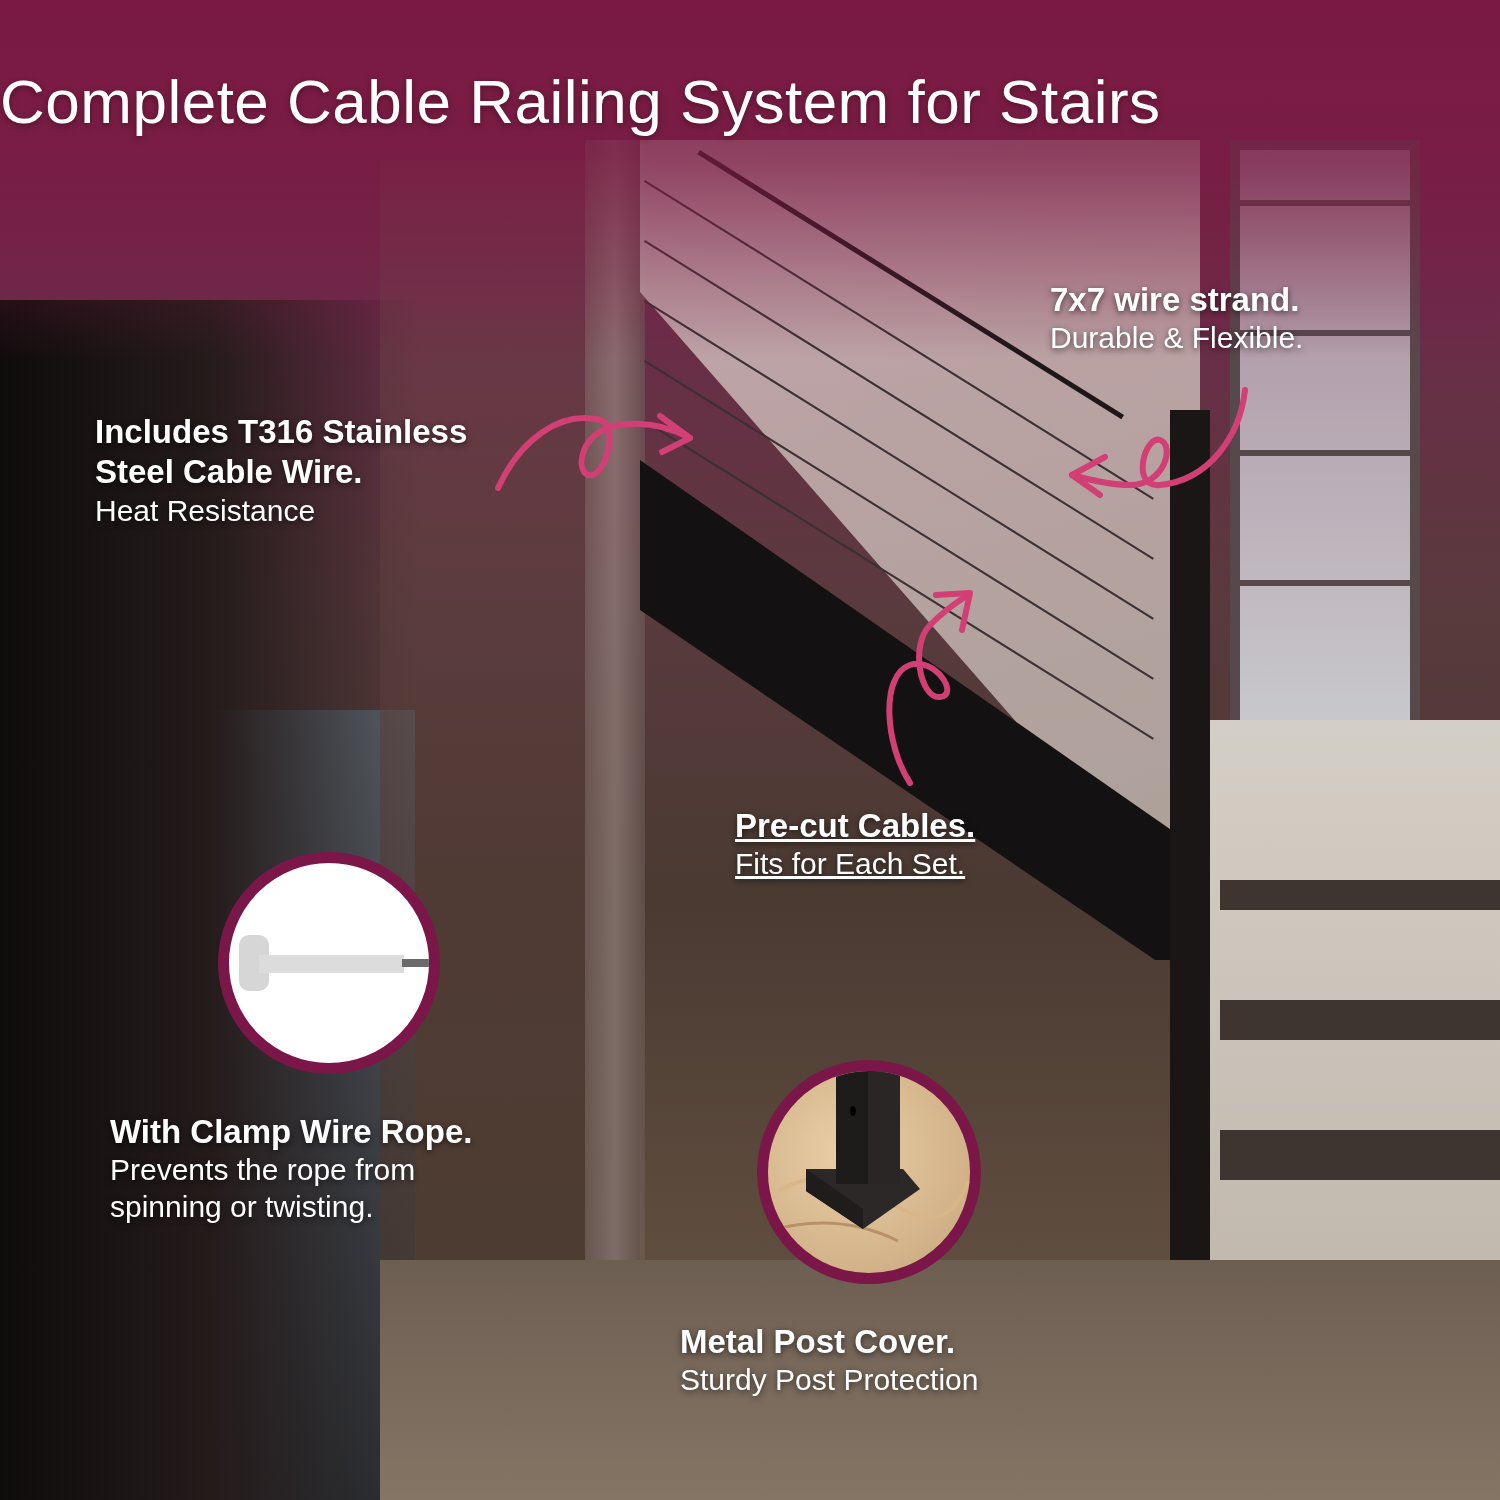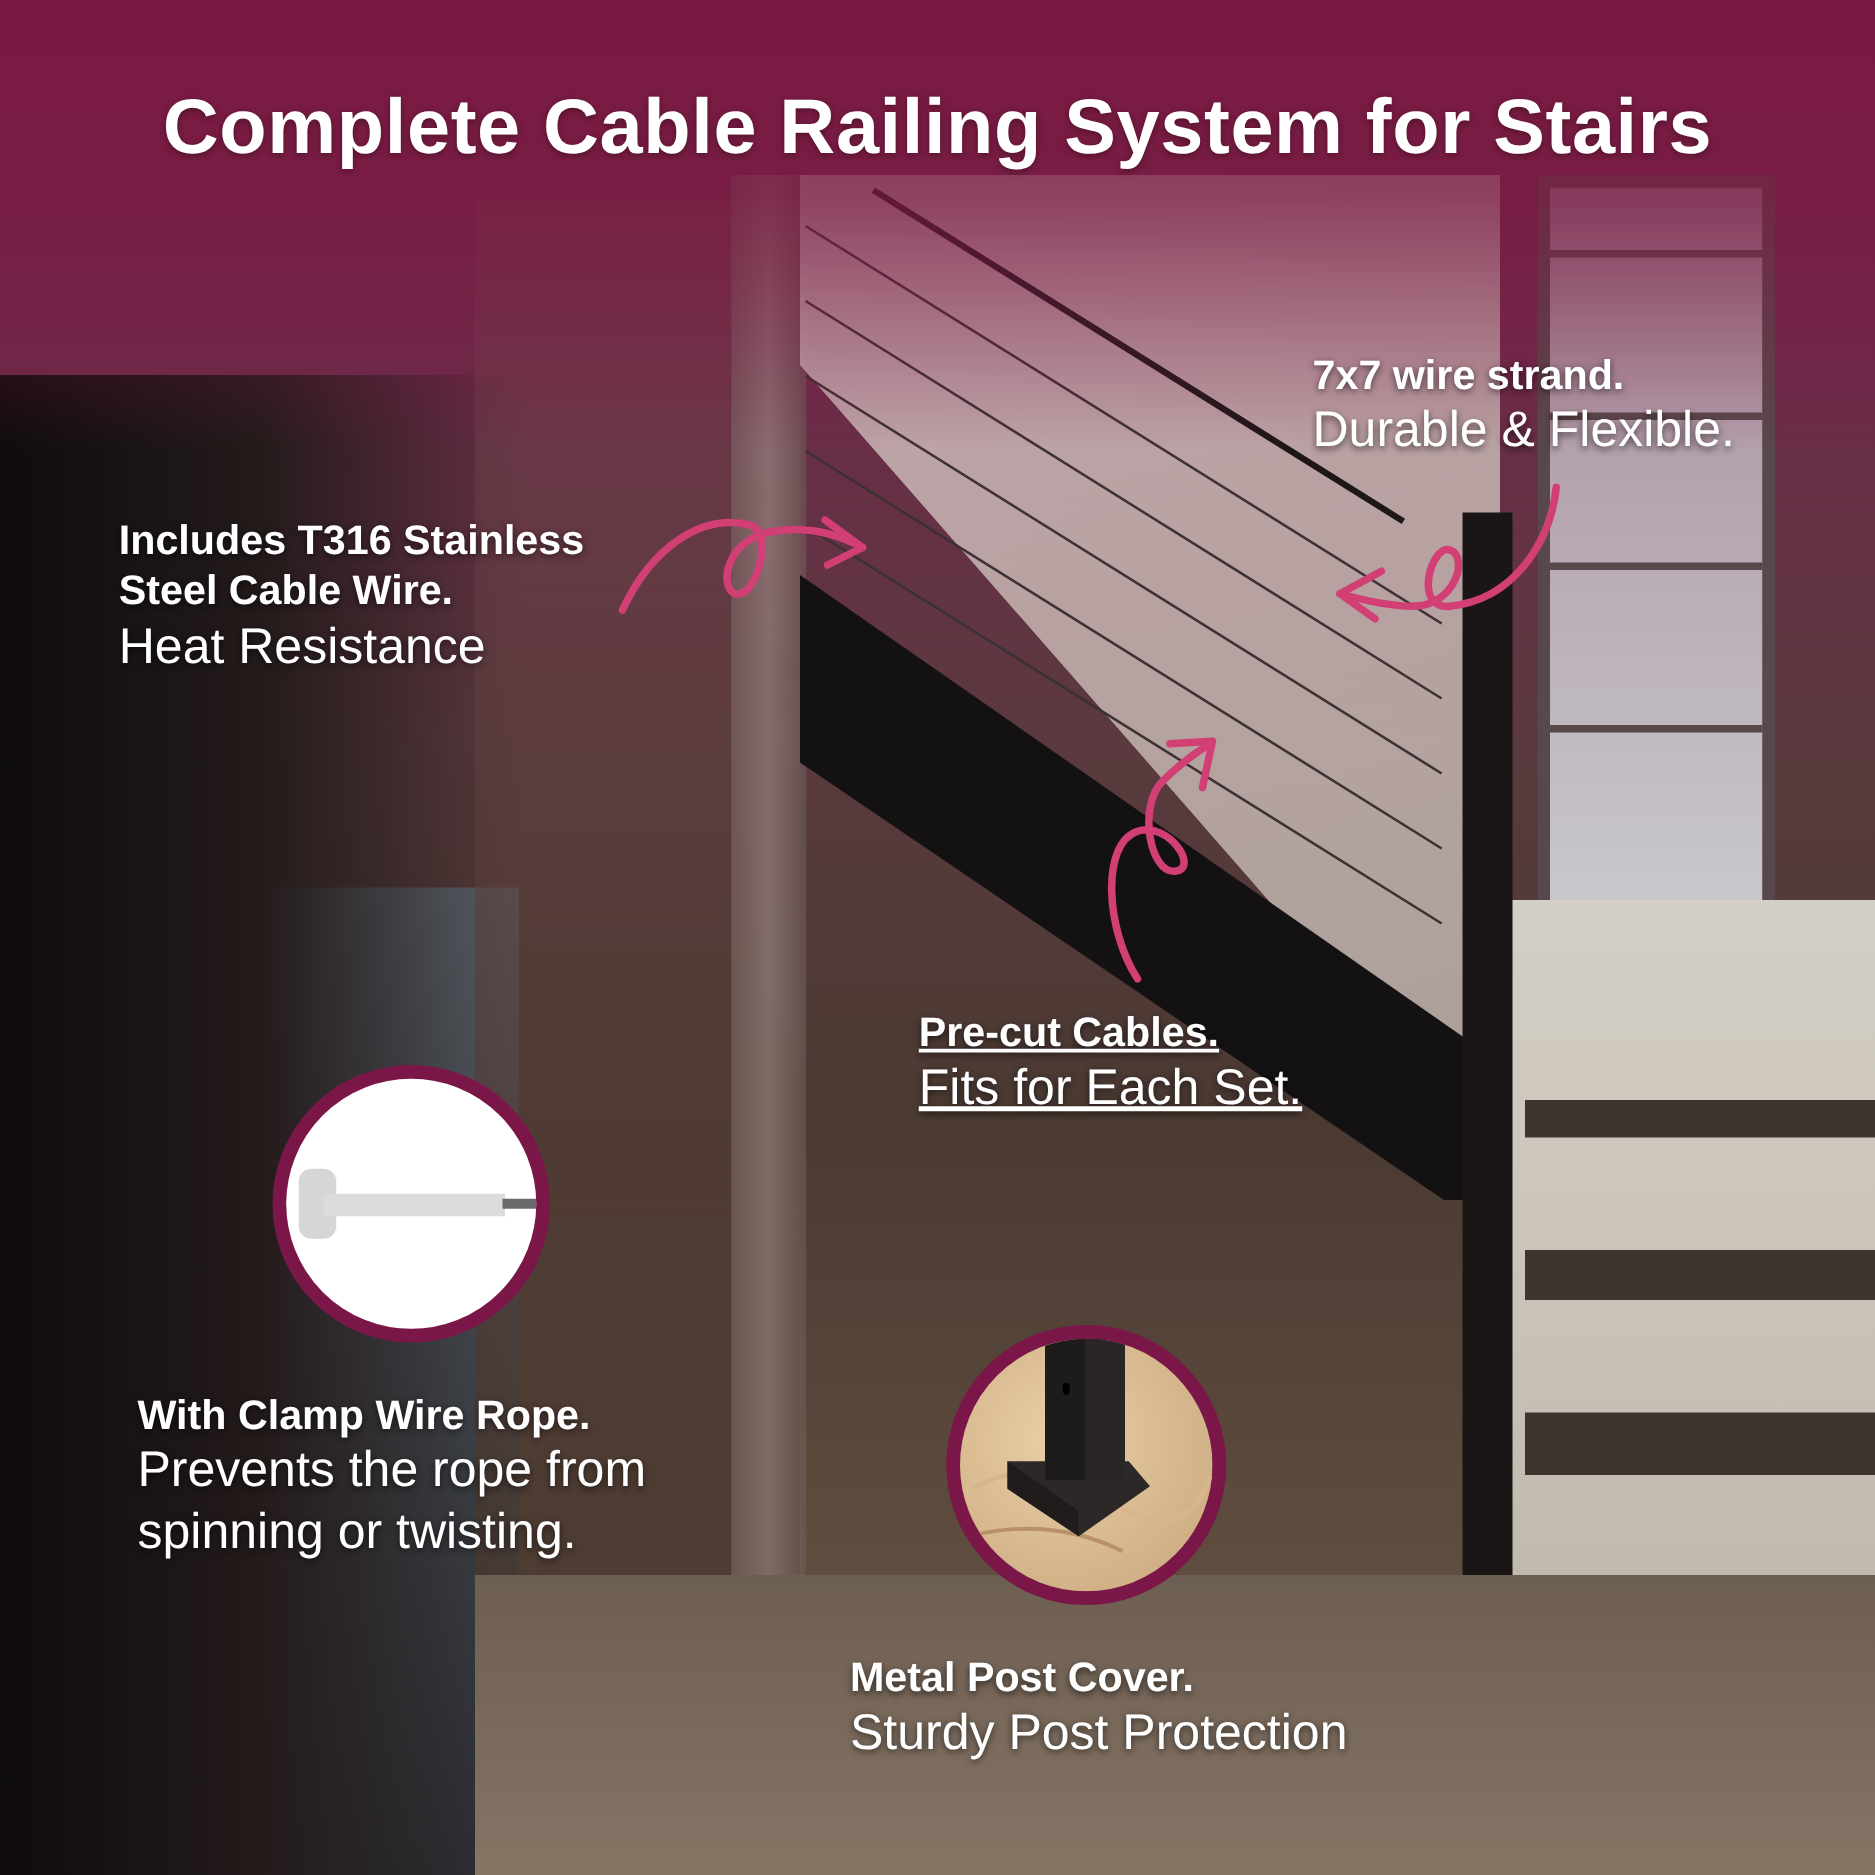"Complete Cable Railing System for" h1 { font-weight: bold -> normal; text-align: center -> none }
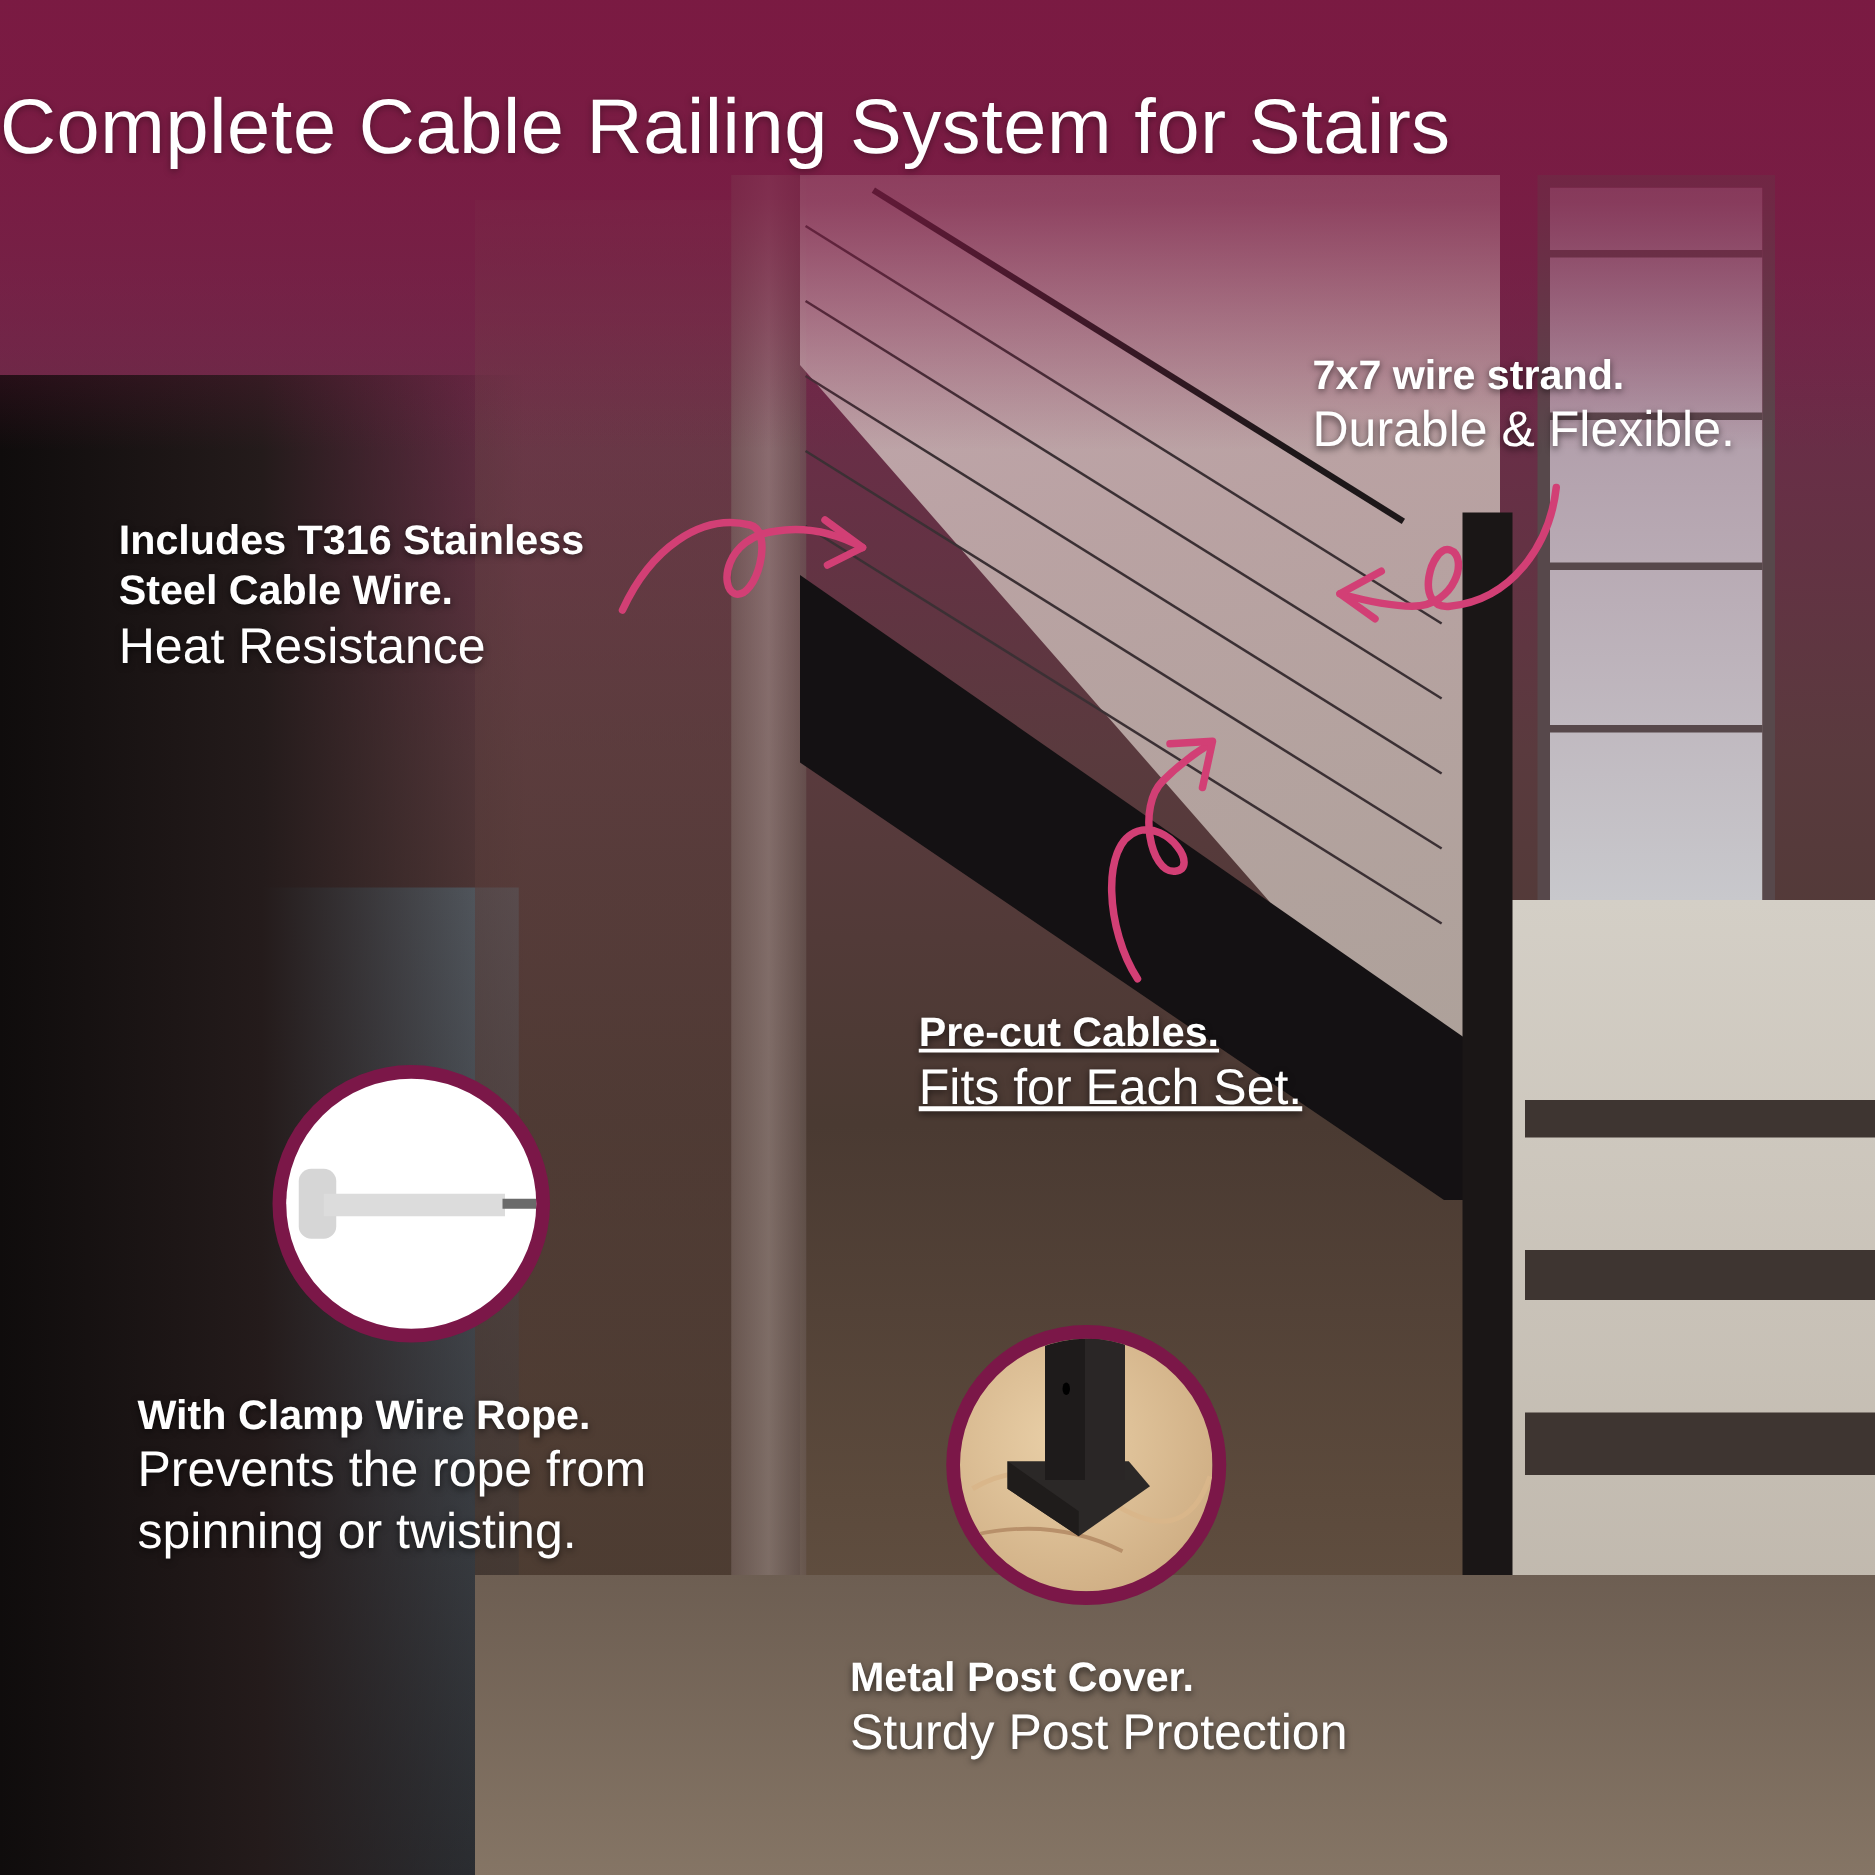"Durable & Flexible." .callout .light { font-size: 40px -> 30px }
